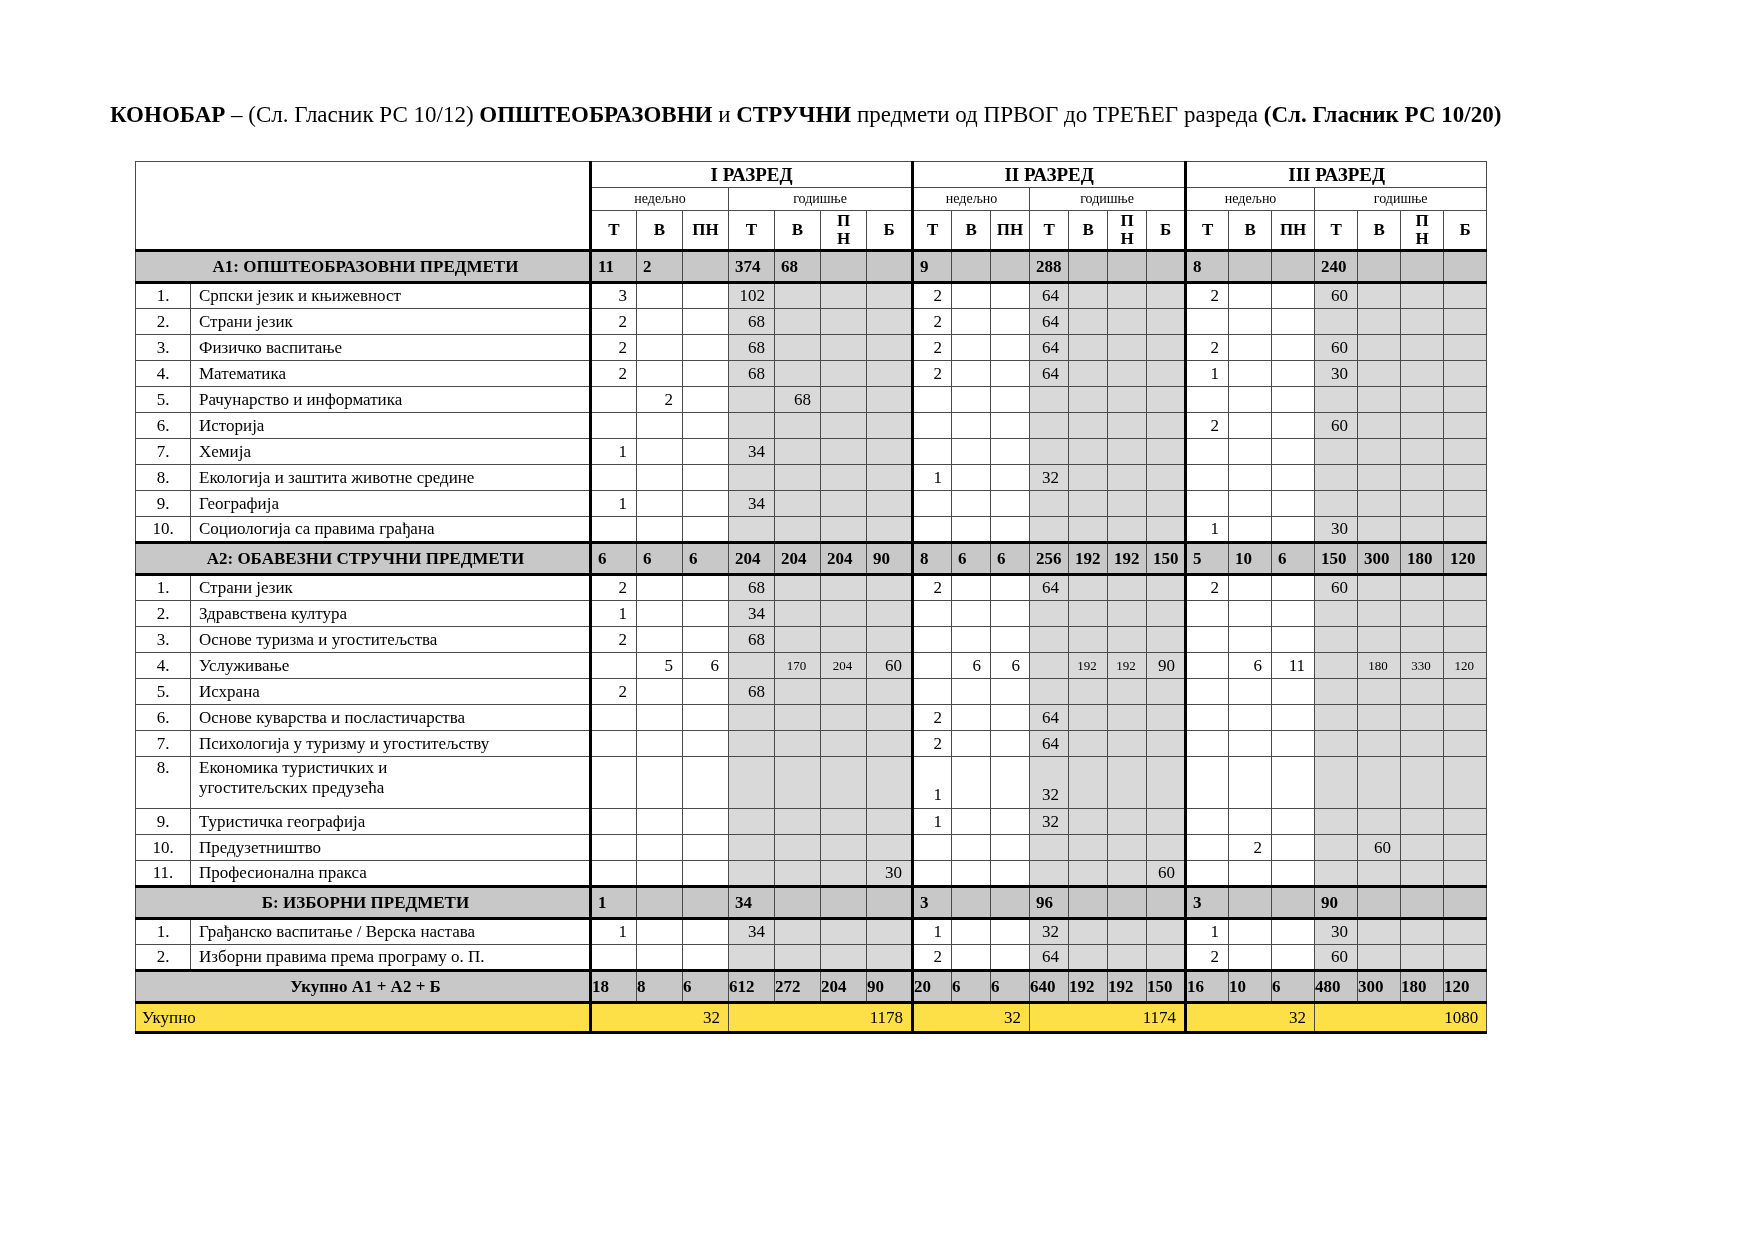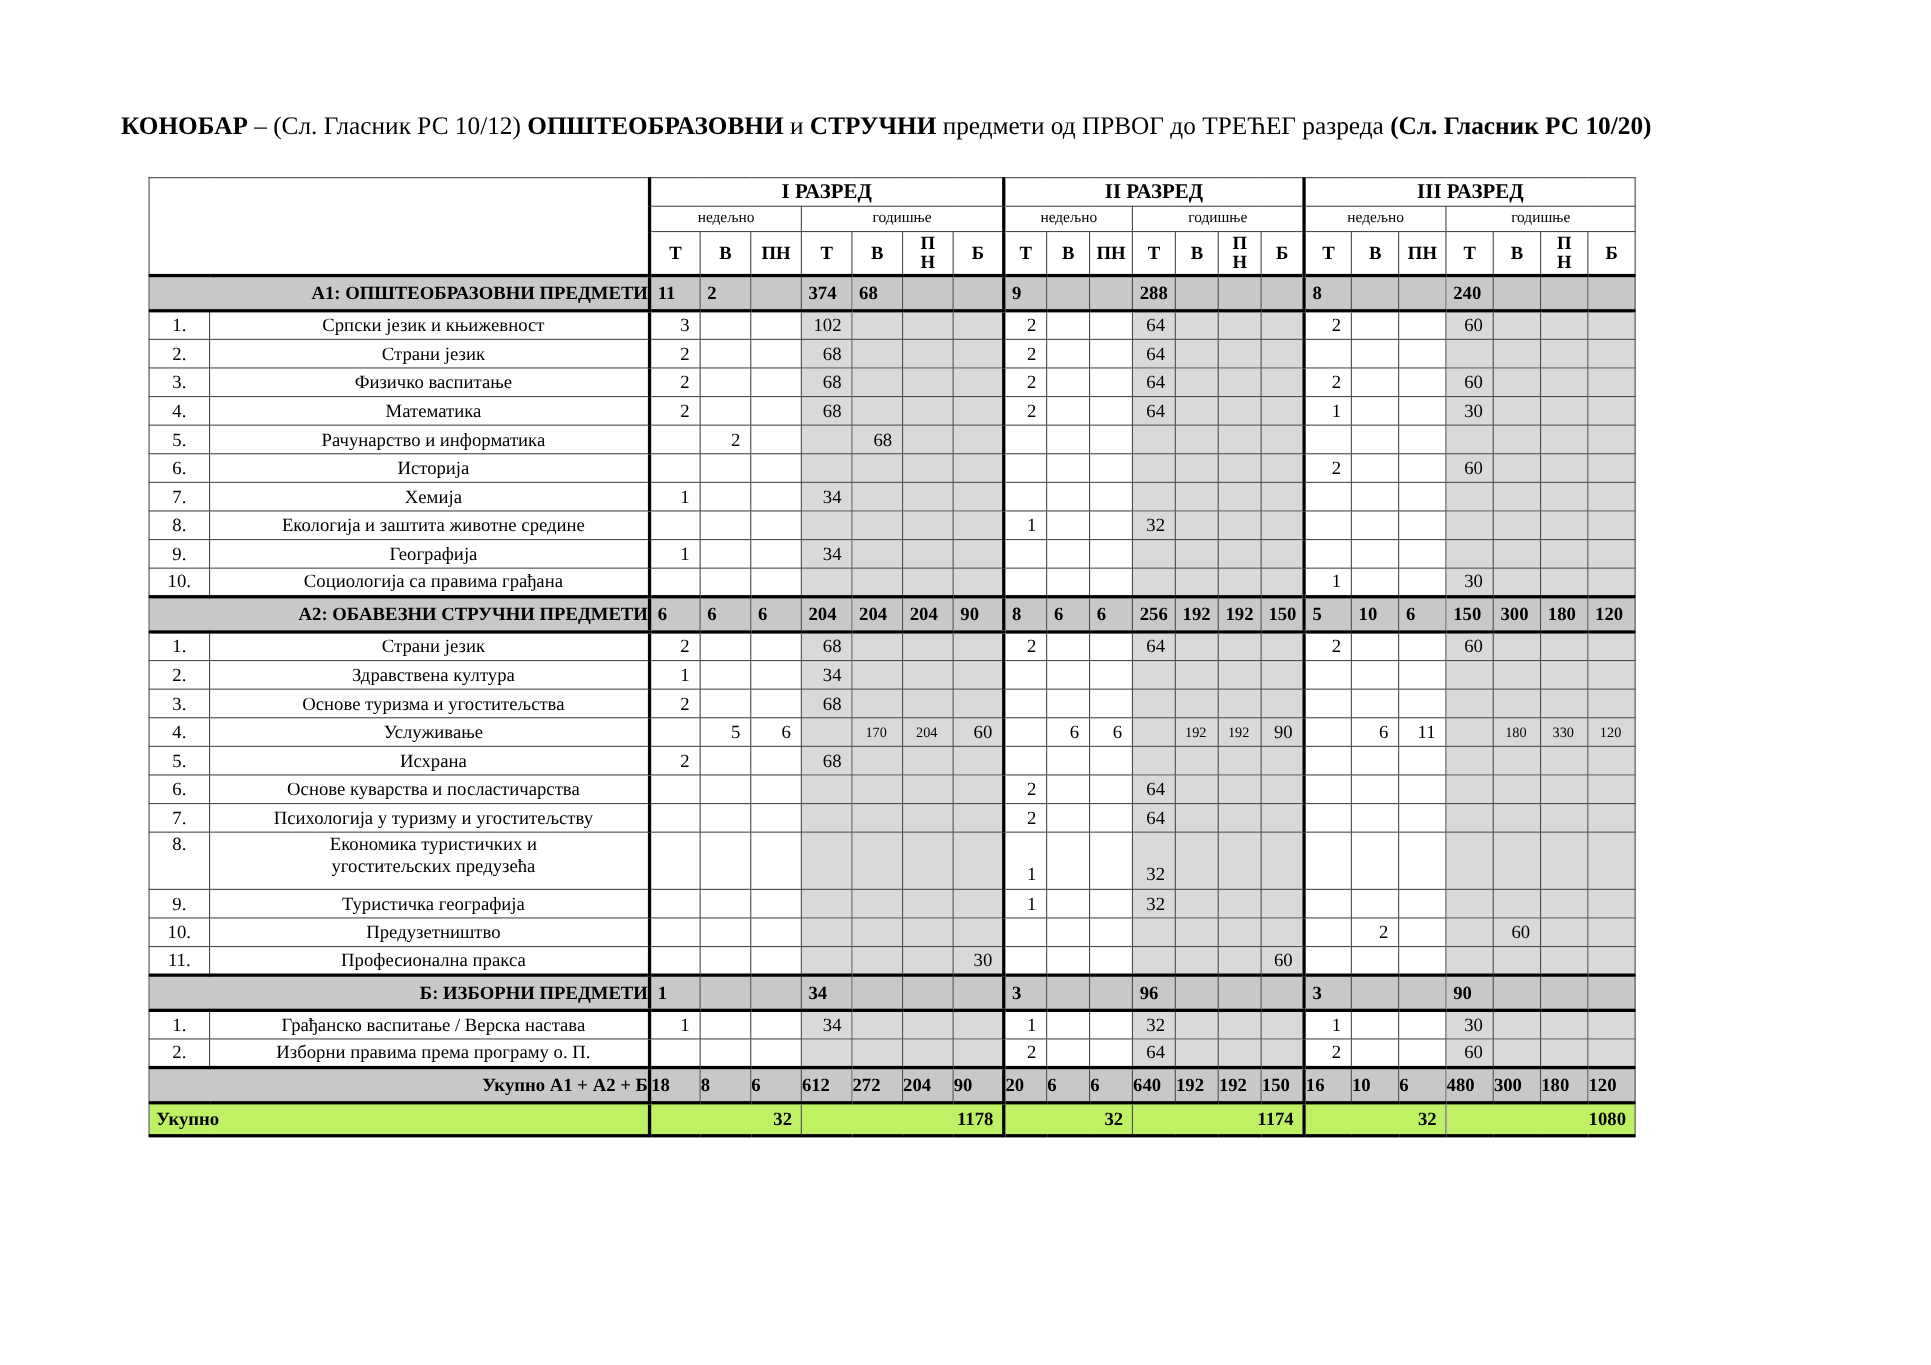"А1: ОПШТЕОБРАЗОВНИ ПРЕДМЕТИ" tr.sec td.label,tr.tot td.label { text-align: right -> center }
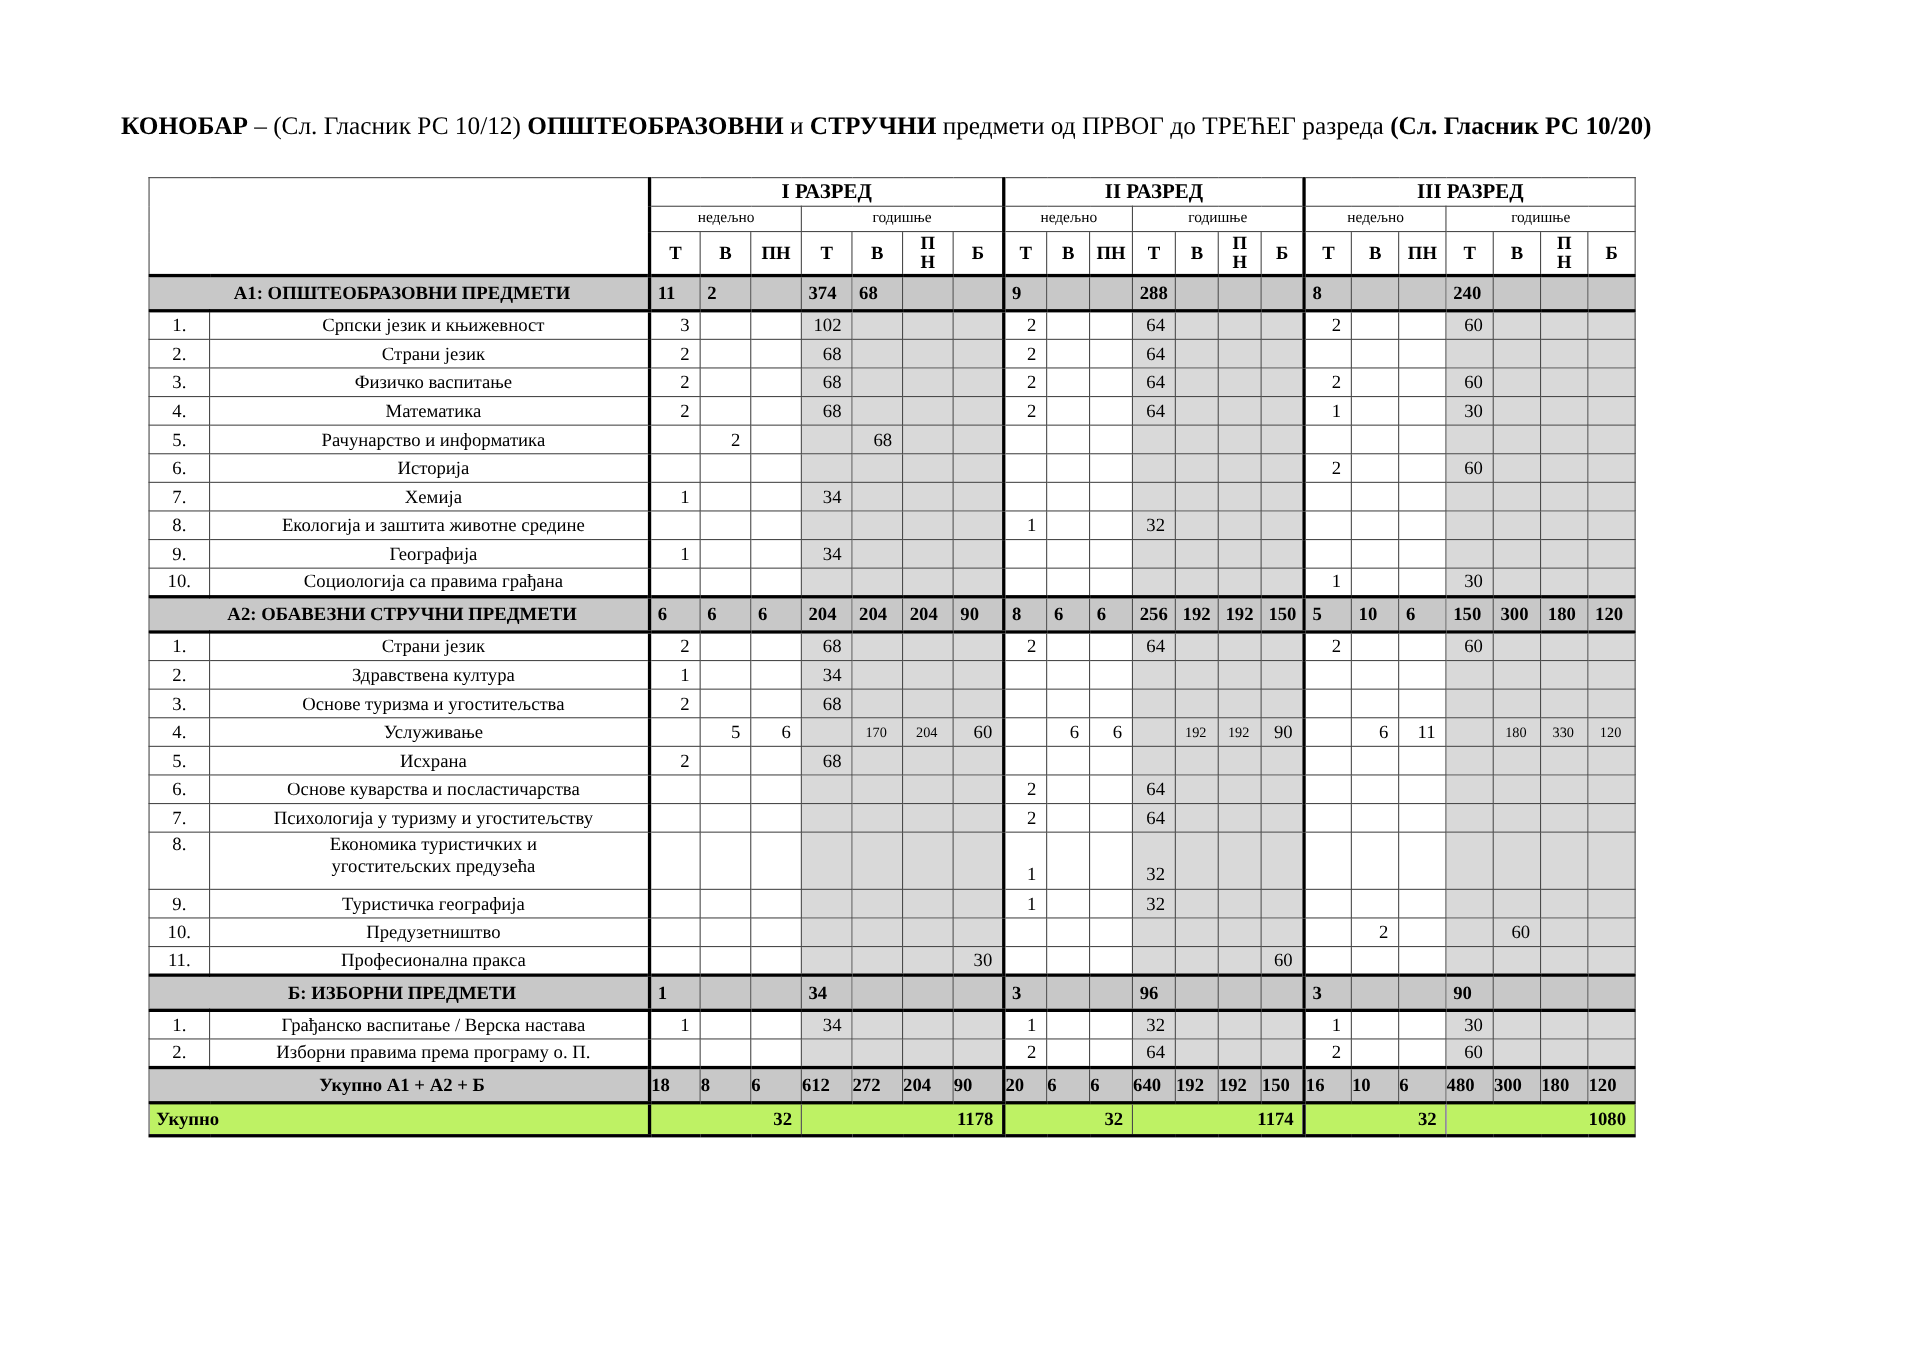"Српски језик и књижевност" td.name { text-align: center -> left }
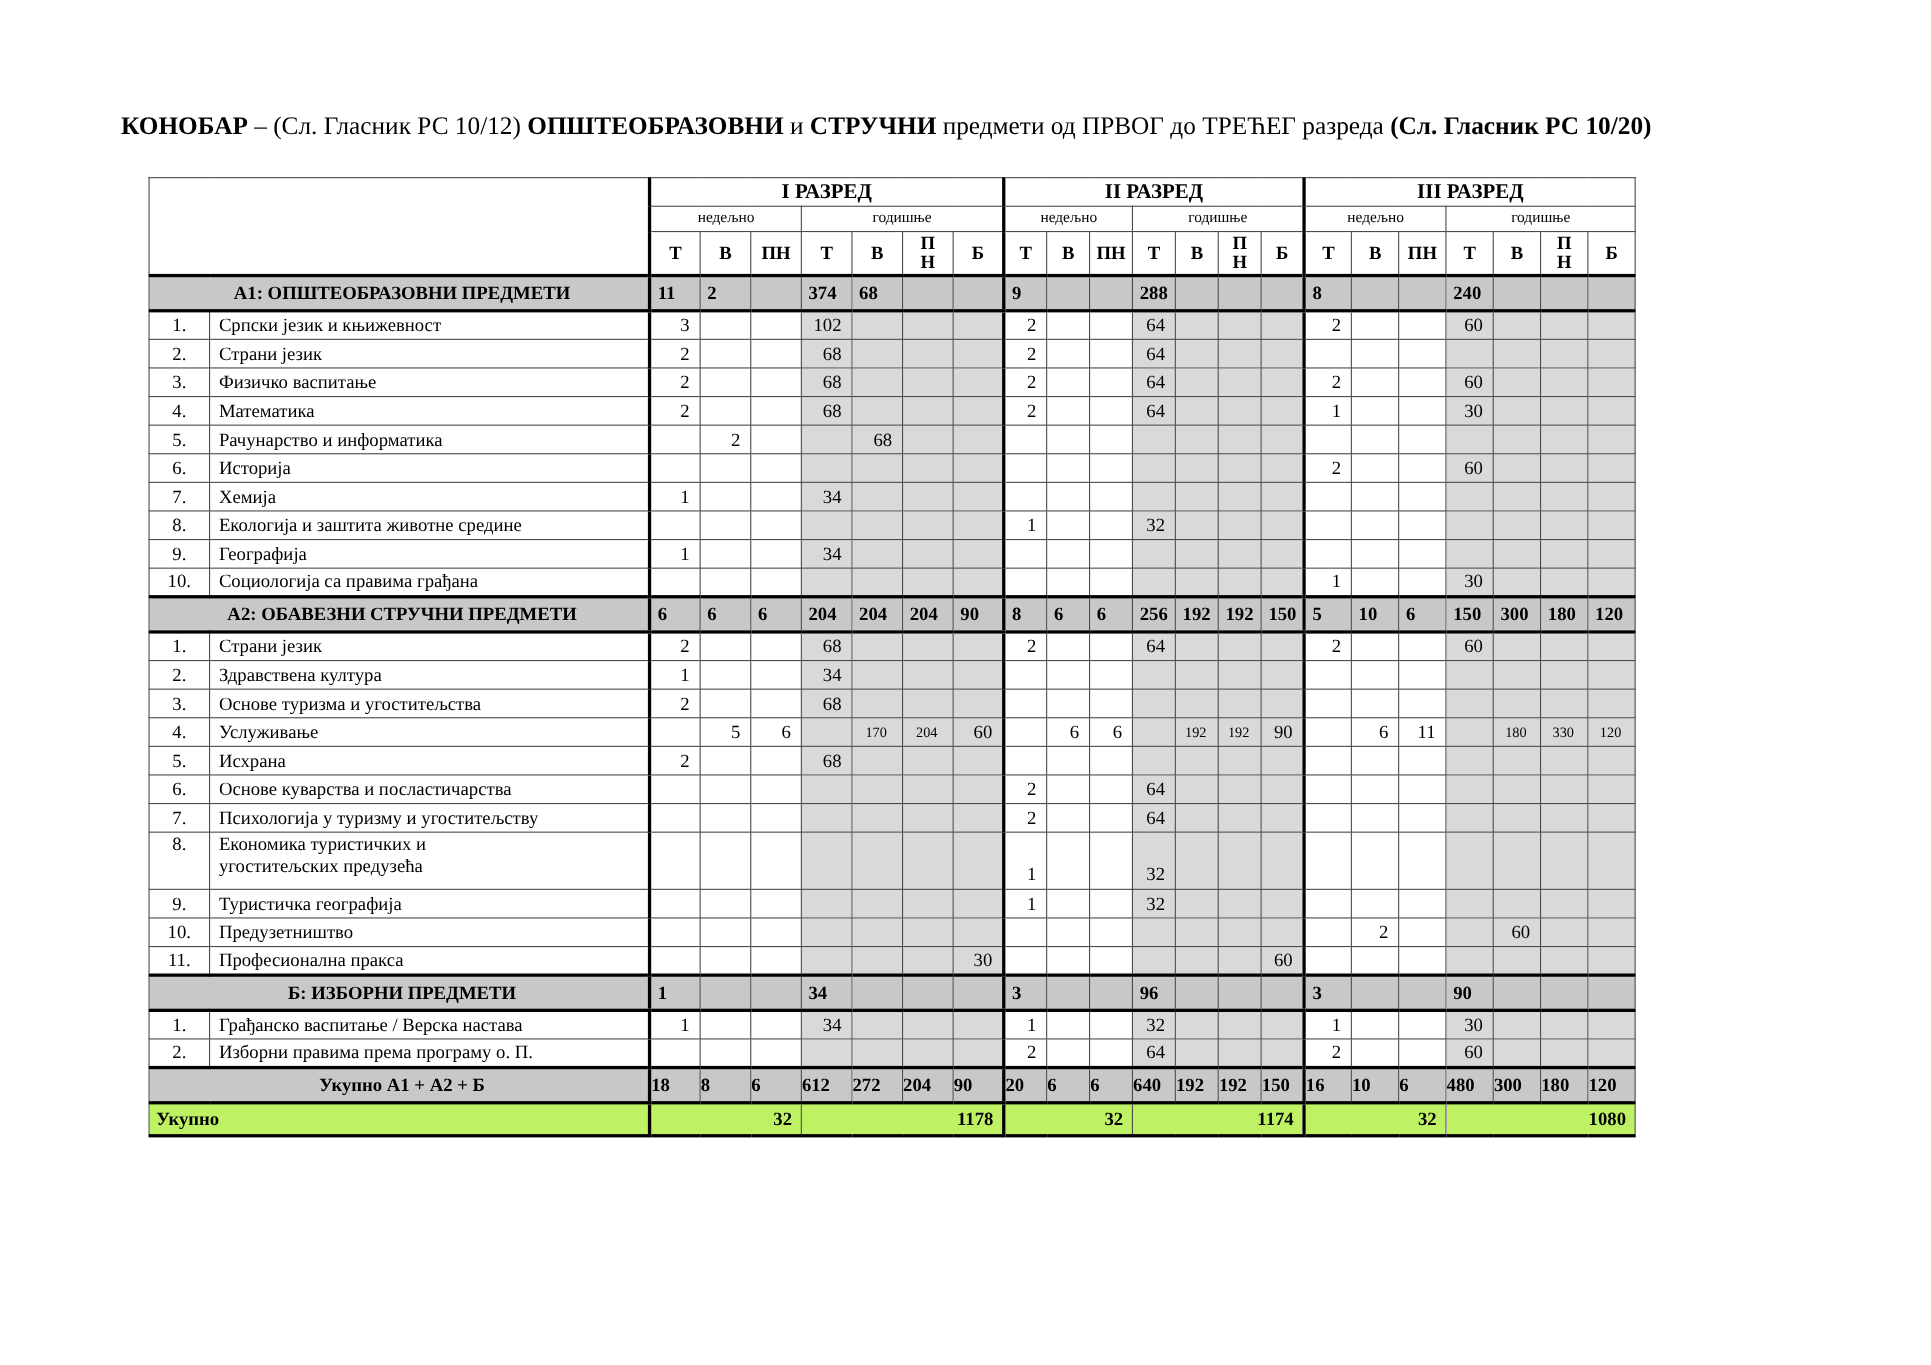"Укупно" tr.grand td { background: #bef264 -> #fde047; font-weight: bold -> normal }
